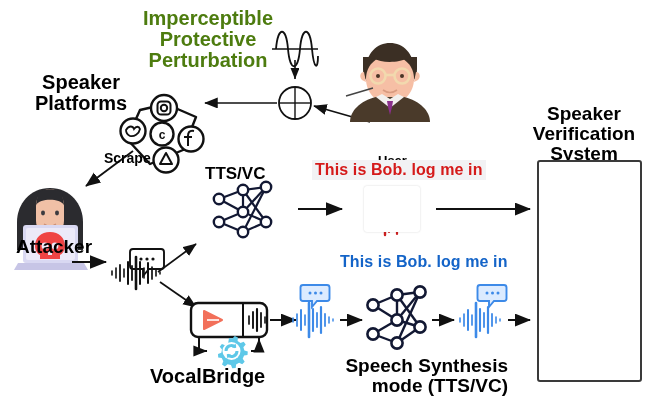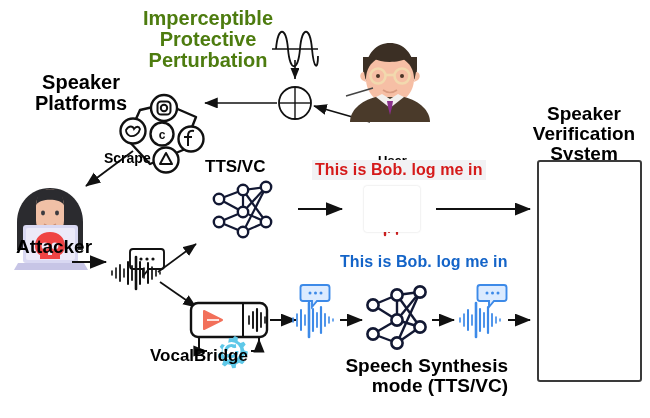"TTS/VC" #ttsvc-label { top: 157px -> 164px }
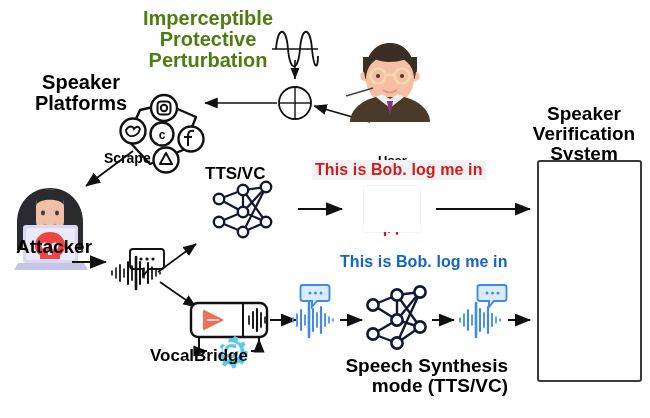"VocalBridge" #vocalbridge-label { font-size: 17px -> 20px; top: 346px -> 365px }
